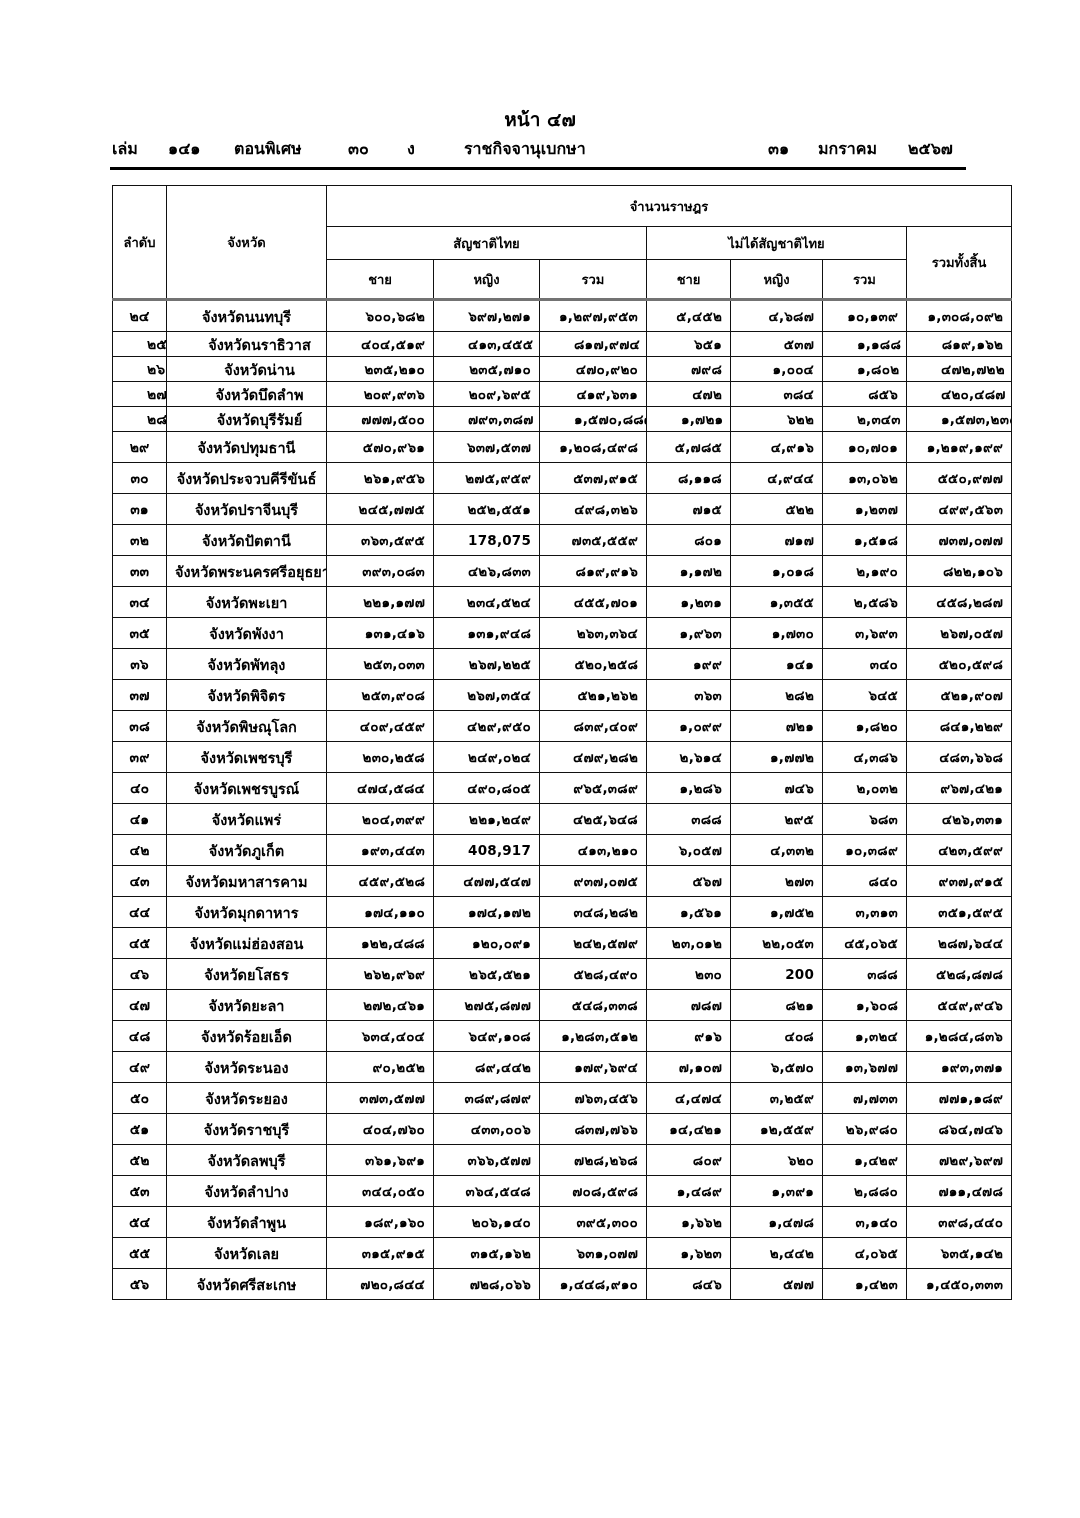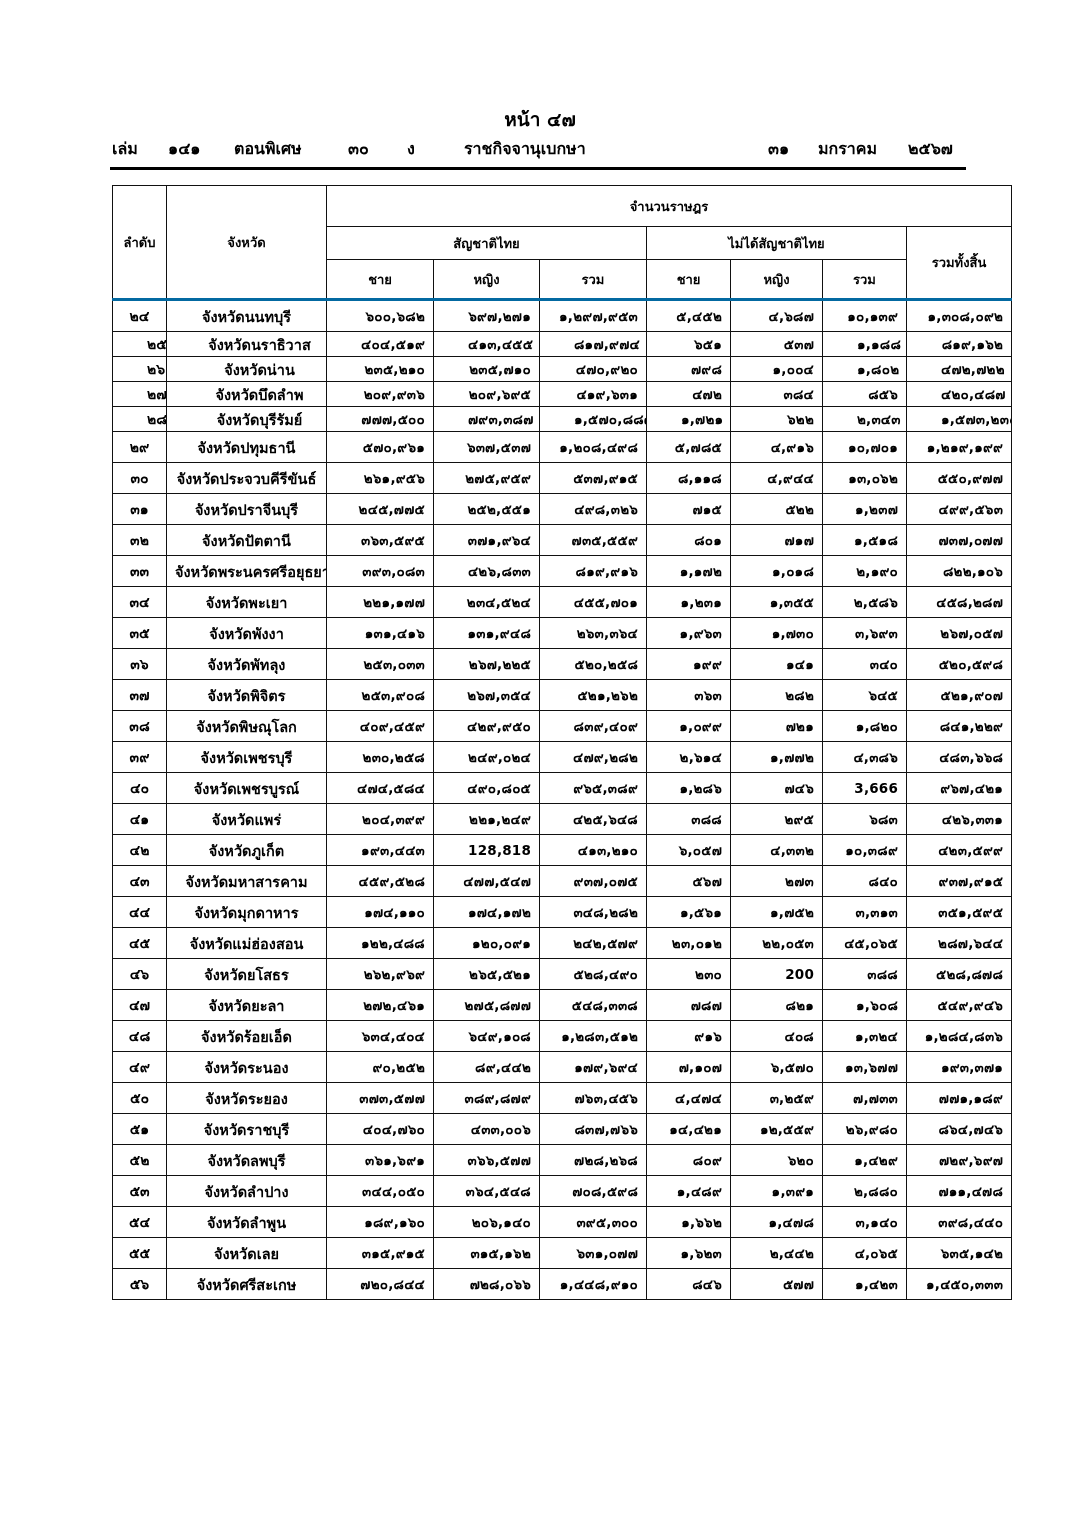"๒๔" table.pop tbody { border-top: 3px solid #0369a1 -> 3px solid #737373 }
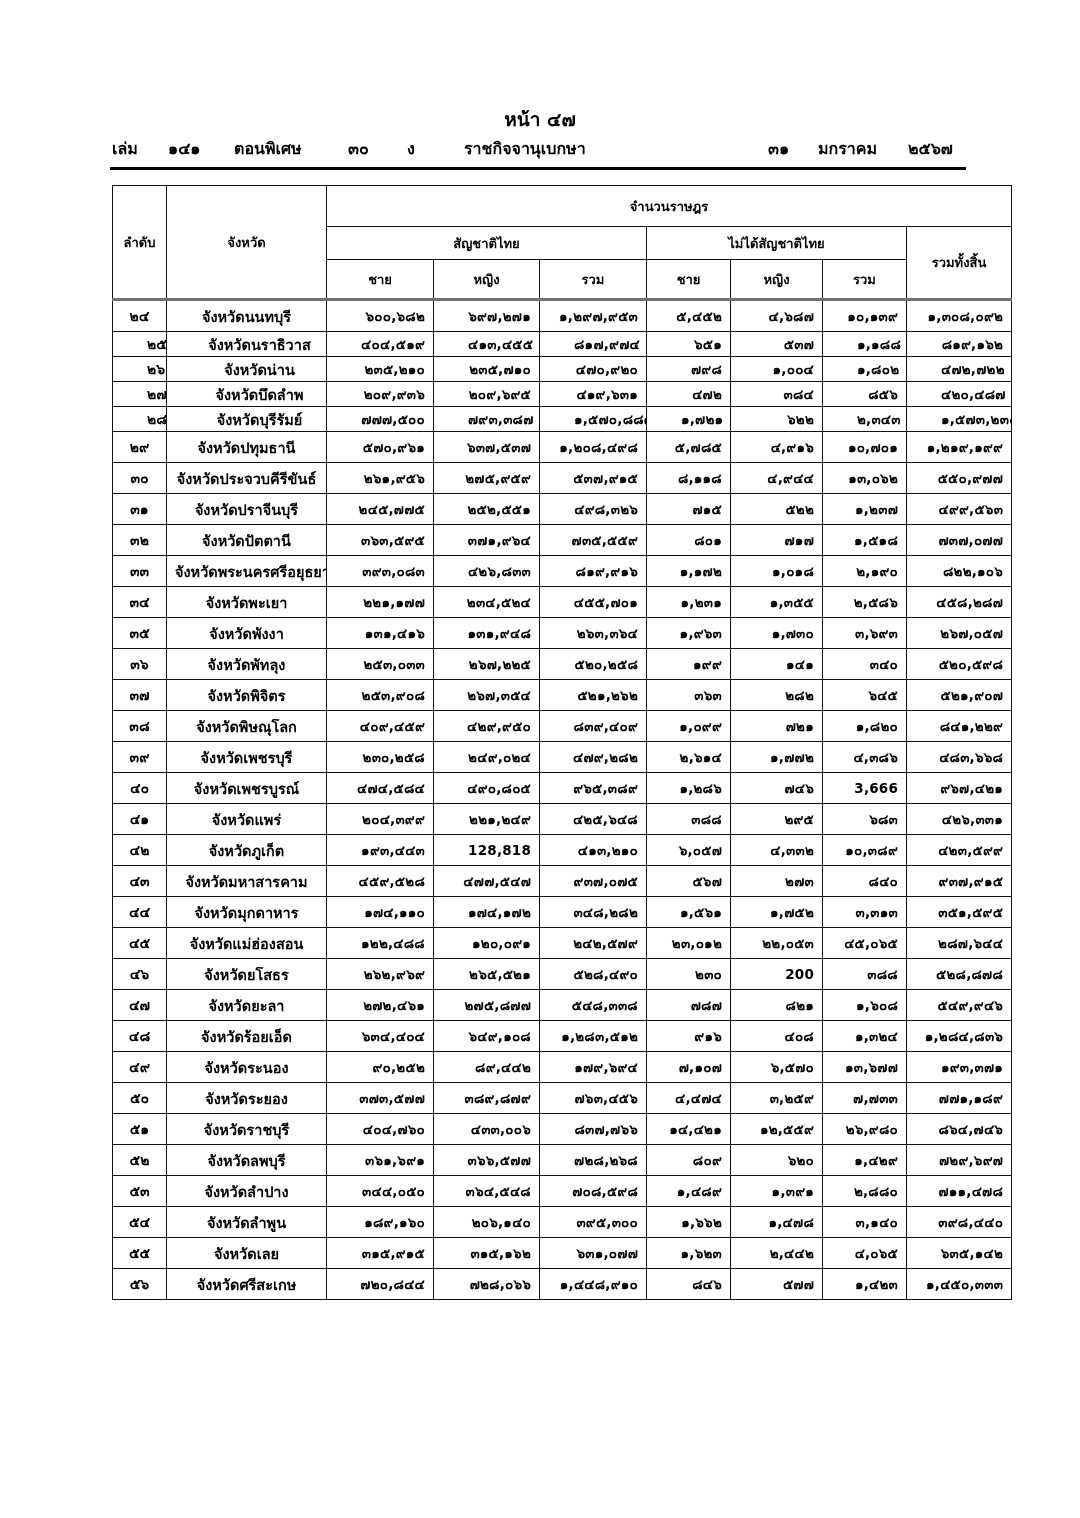"๓๗๑,๙๖๔" td.num { text: ๓๗๑,๙๖๔ -> 178,075 }
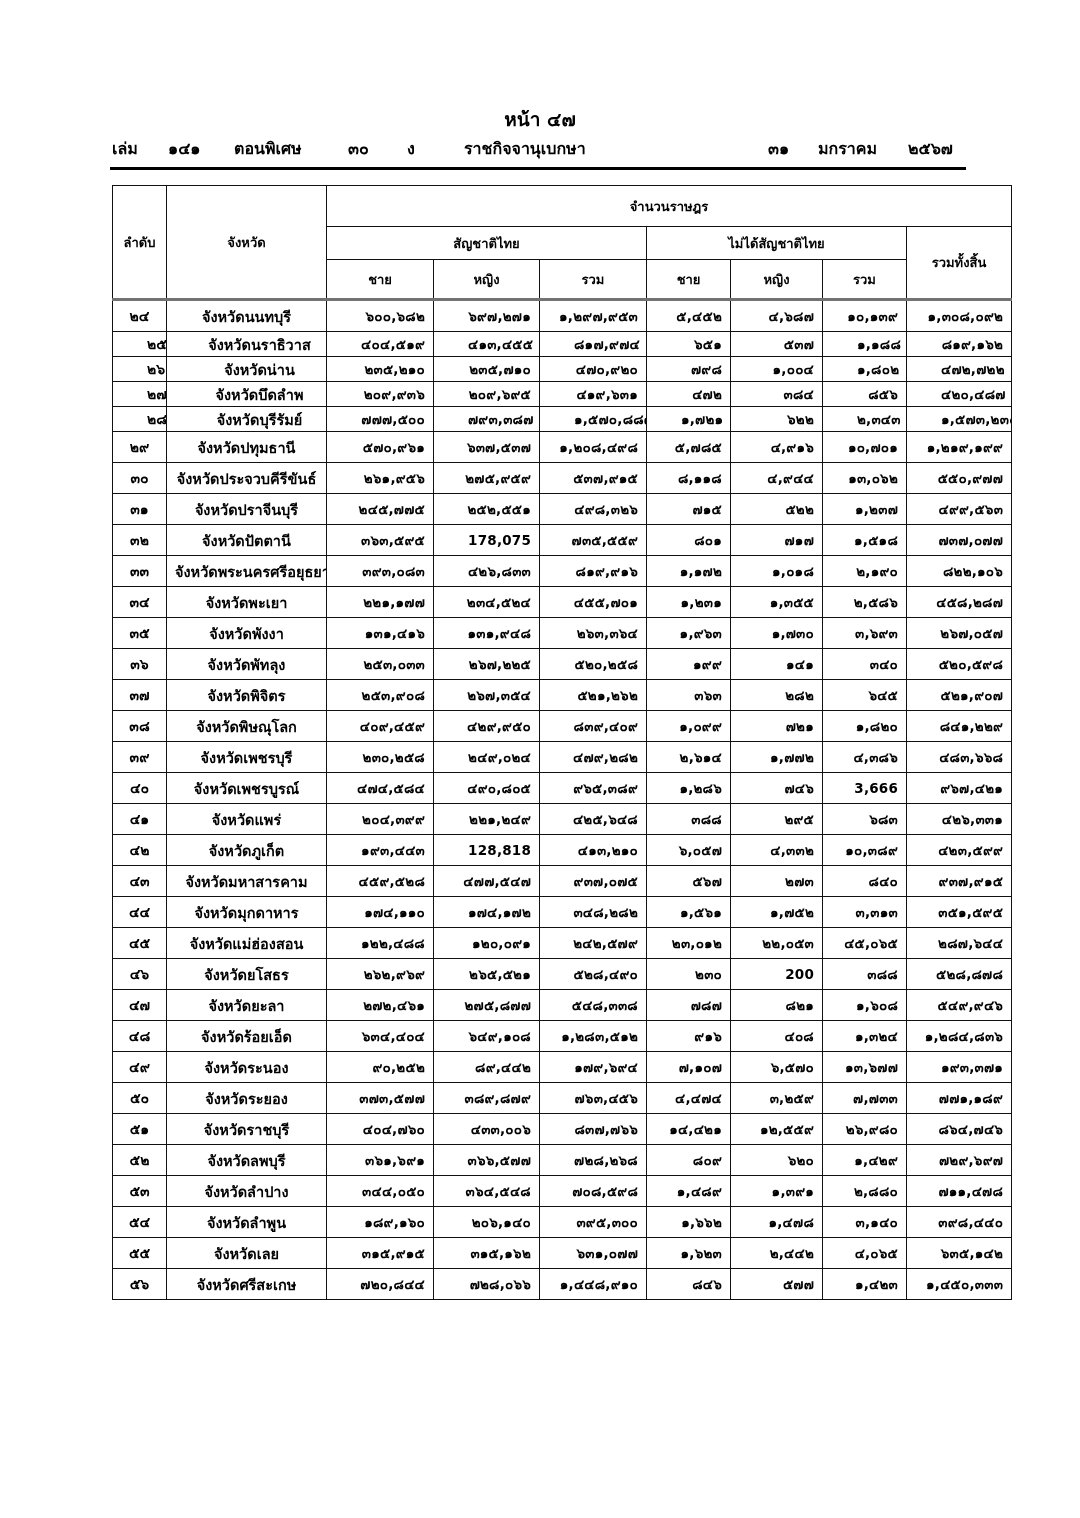"3,666" td.num { text: 3,666 -> ๒,๐๓๒ }
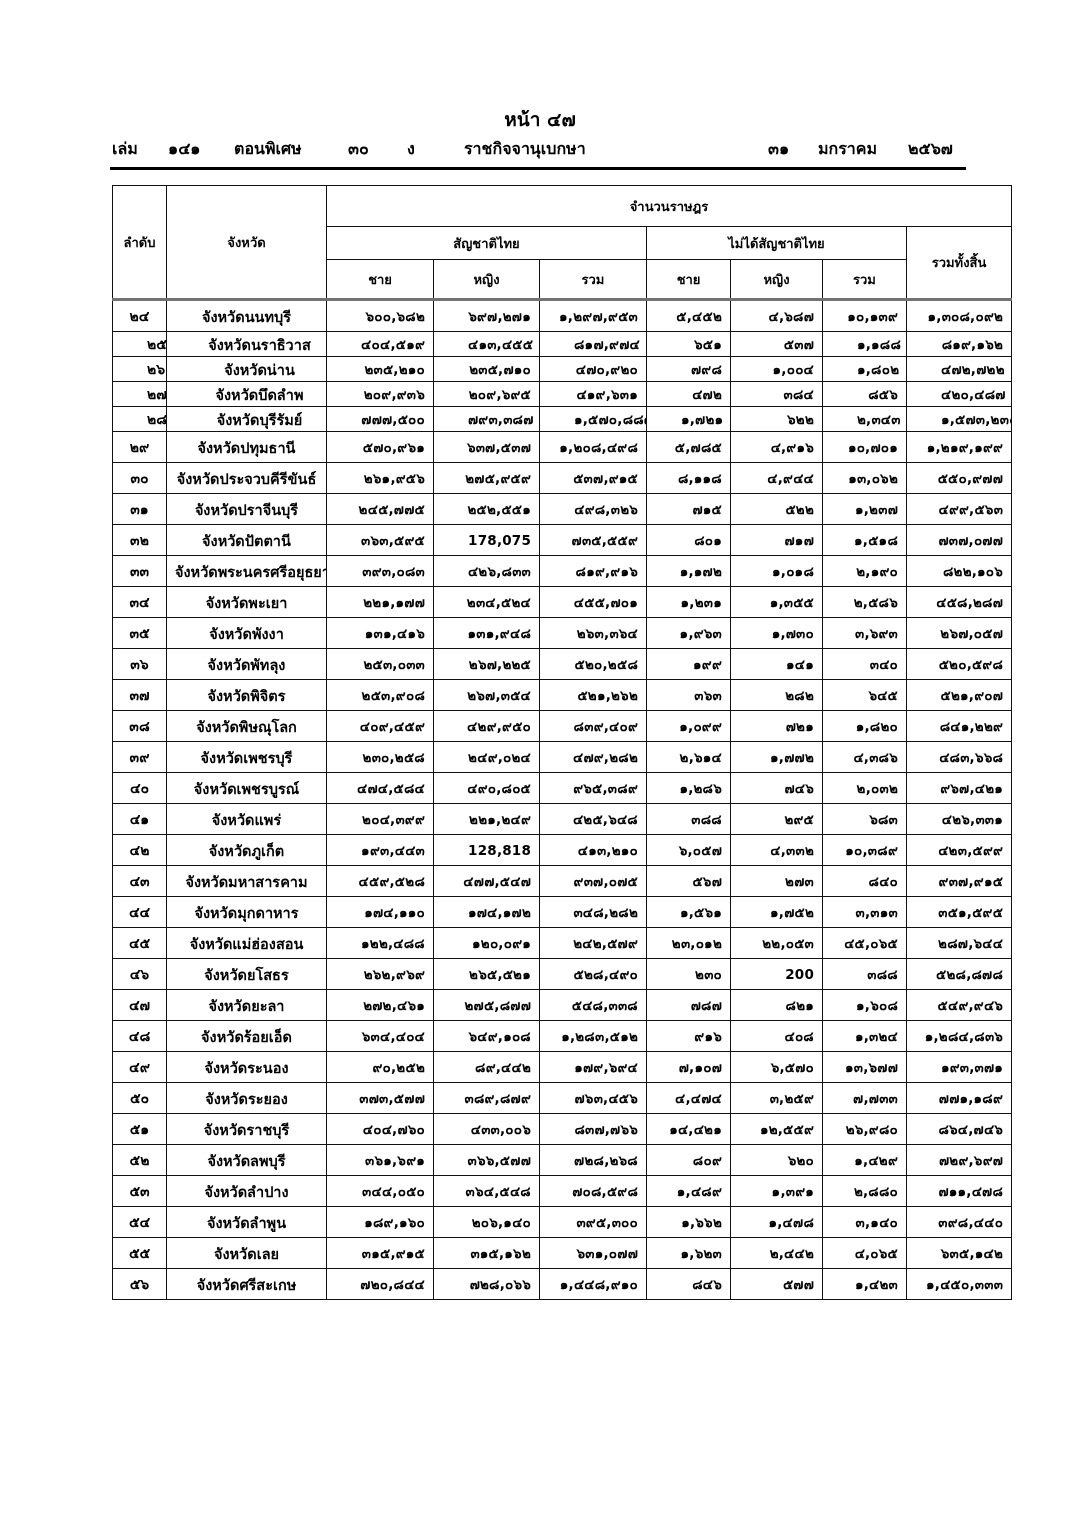"128,818" td.num { text: 128,818 -> 408,917 }
